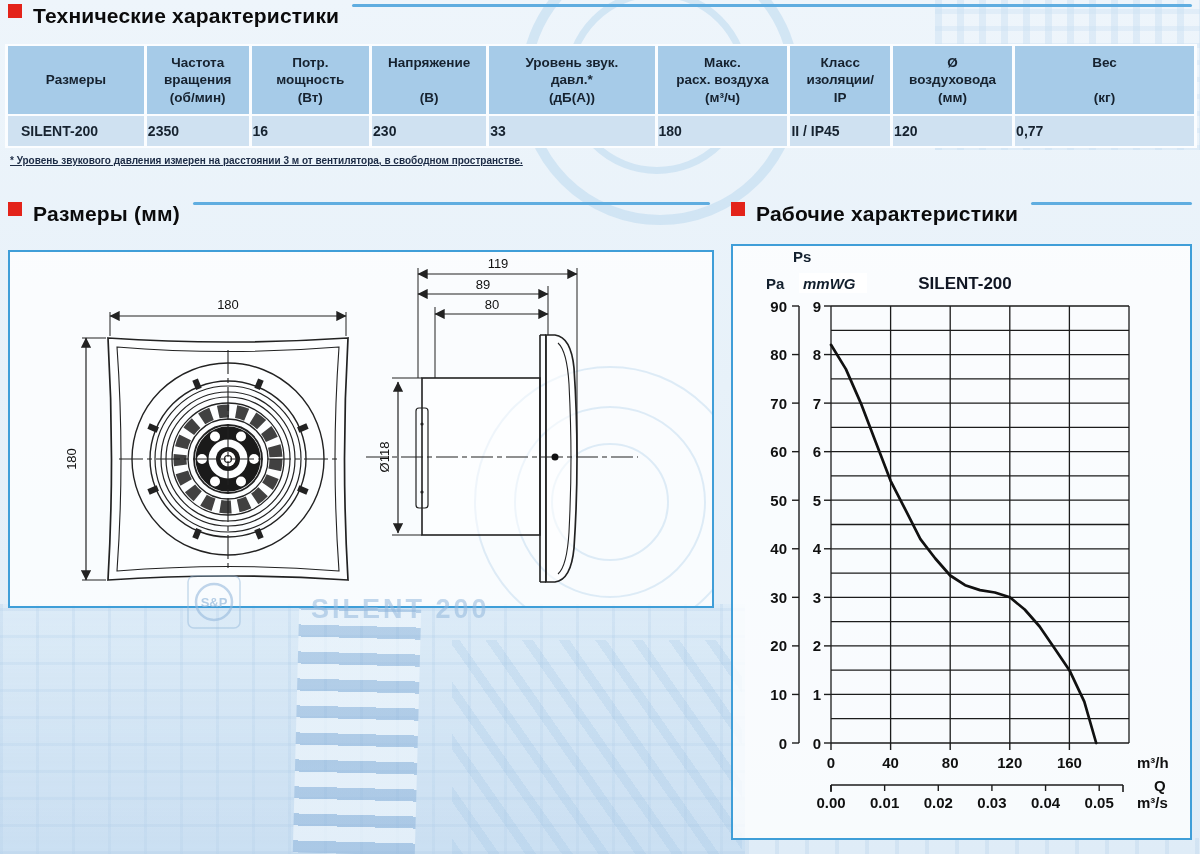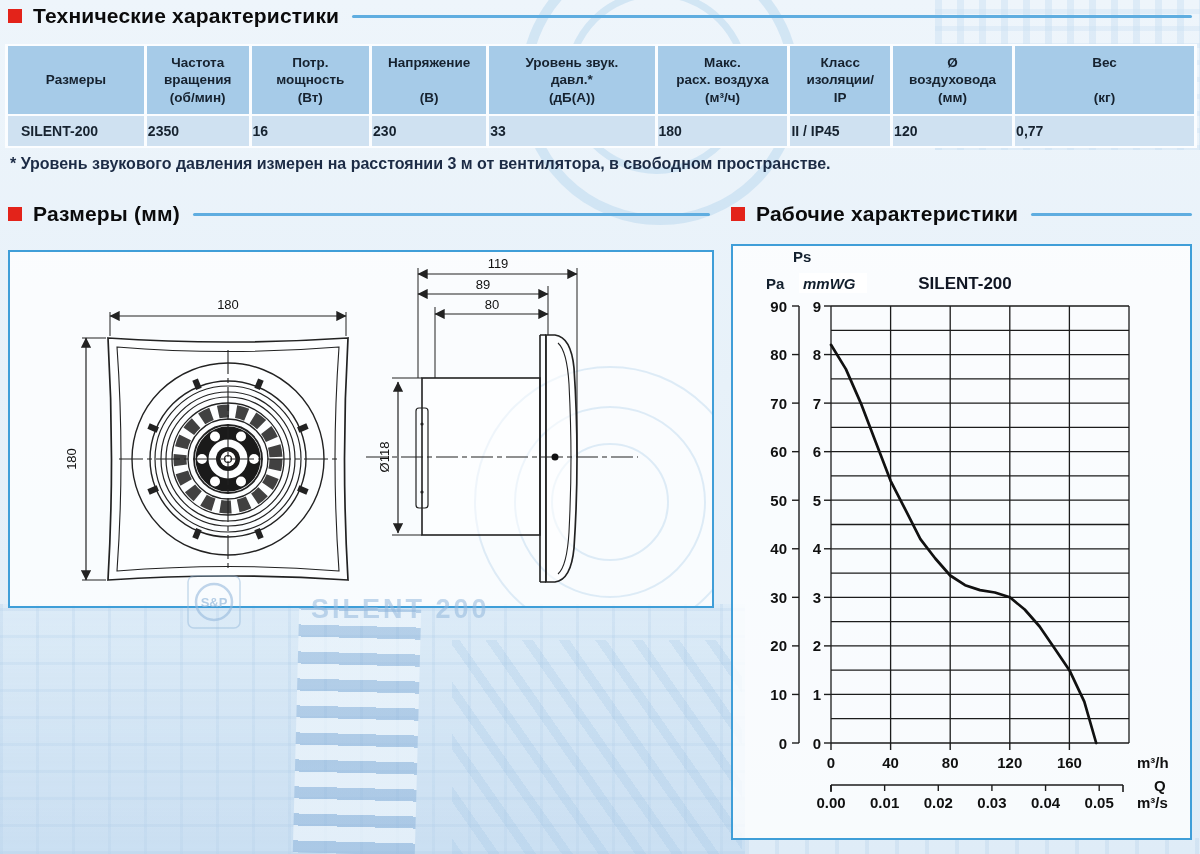"Технические характеристики" .heading { align-items: center -> none }
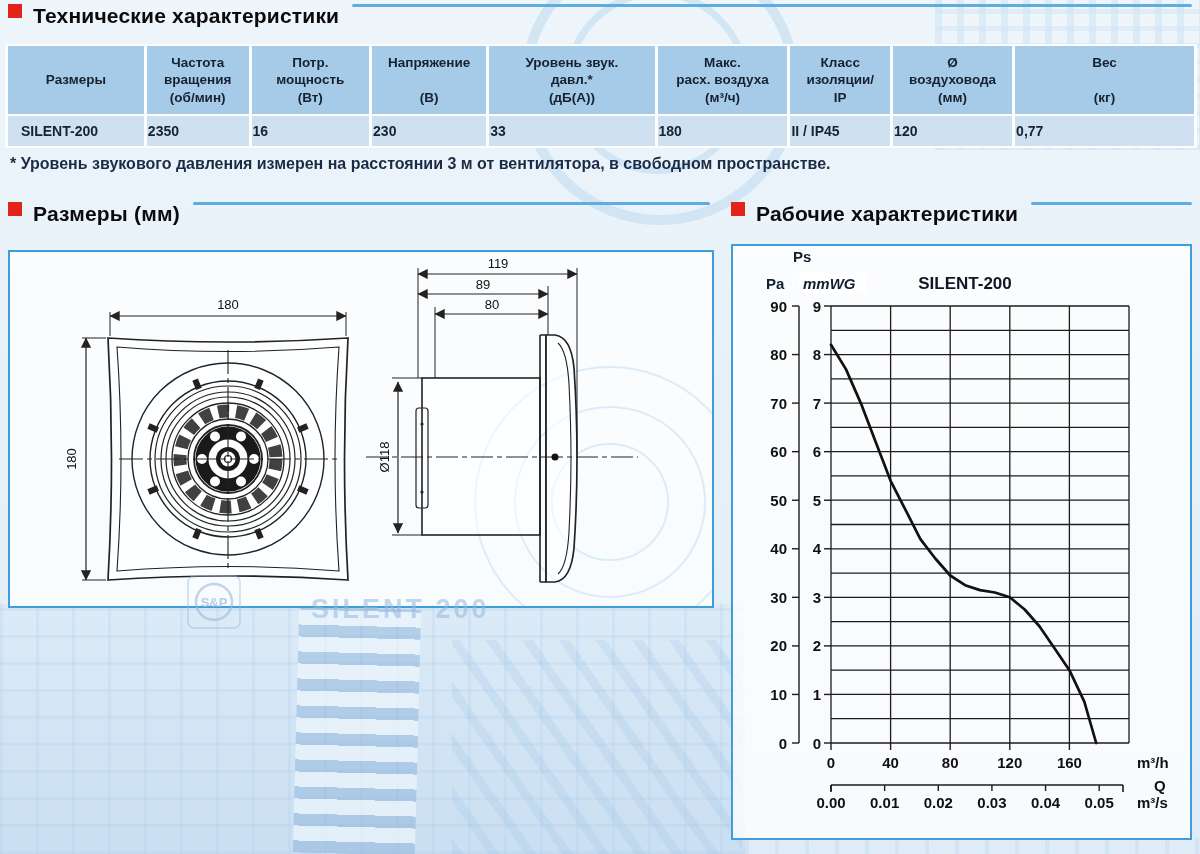"* Уровень звукового давления измерен" .footnote { font-size: 16px -> 10px; text-decoration: none -> underline }
